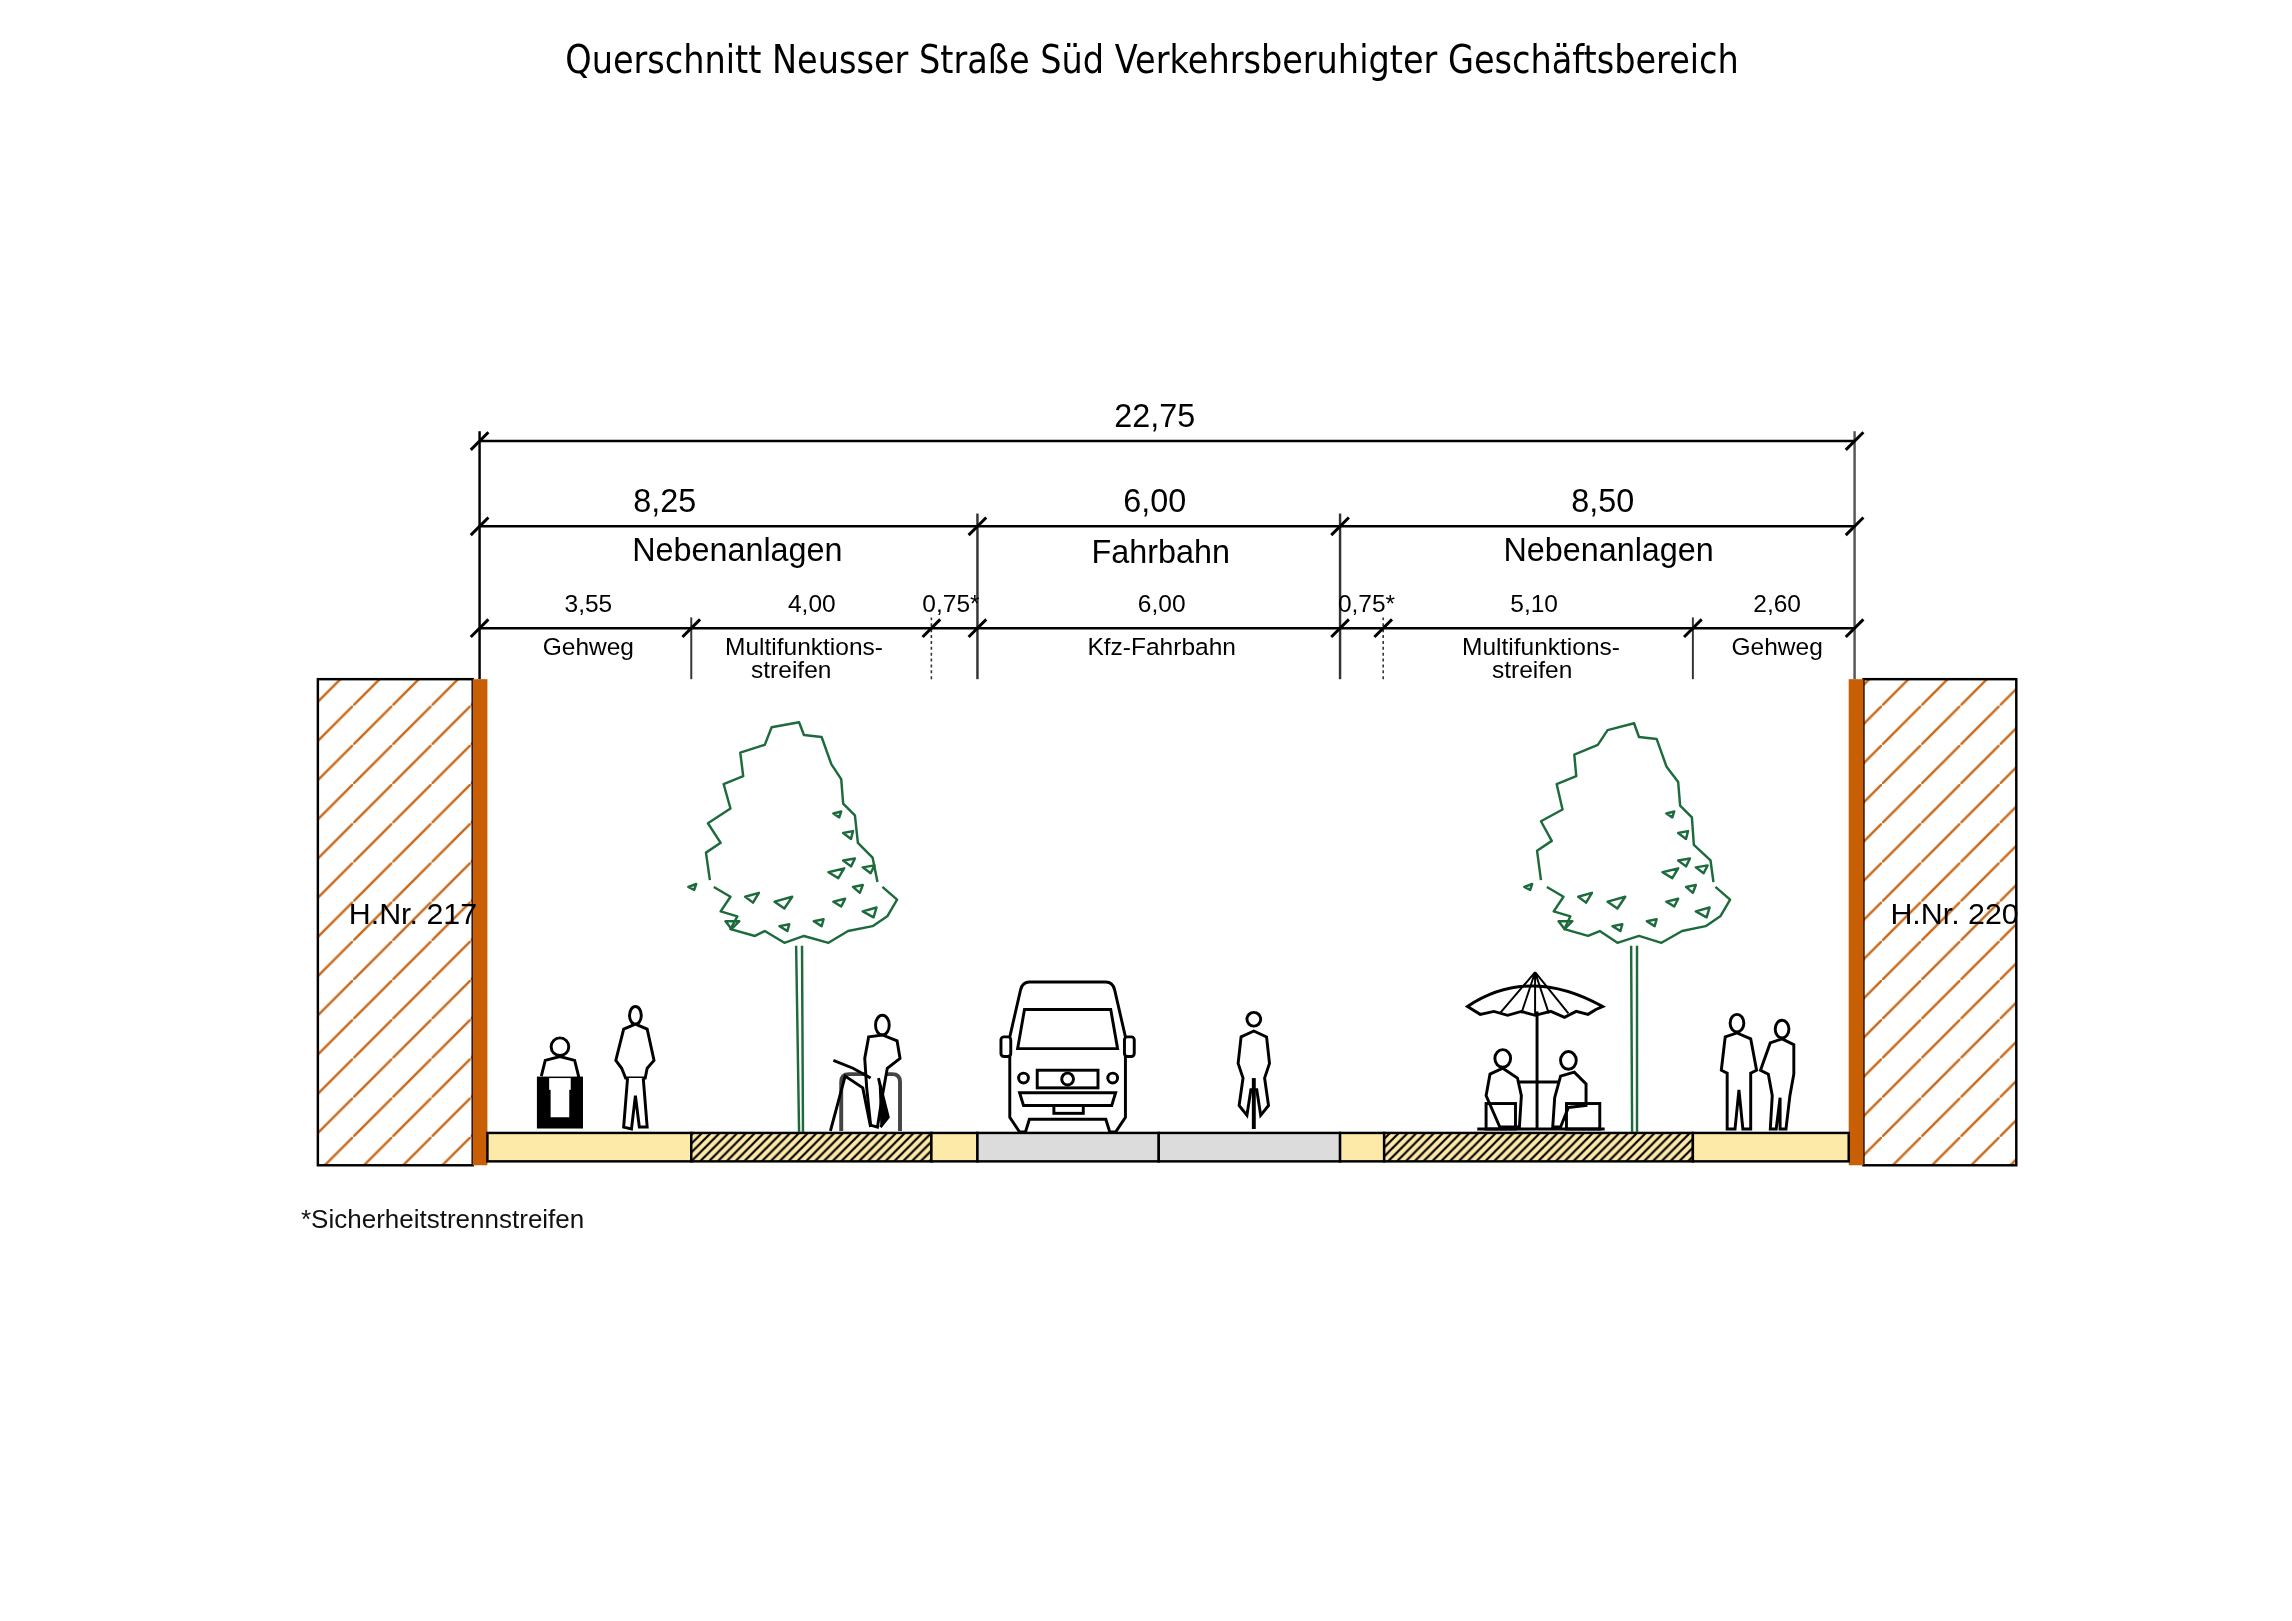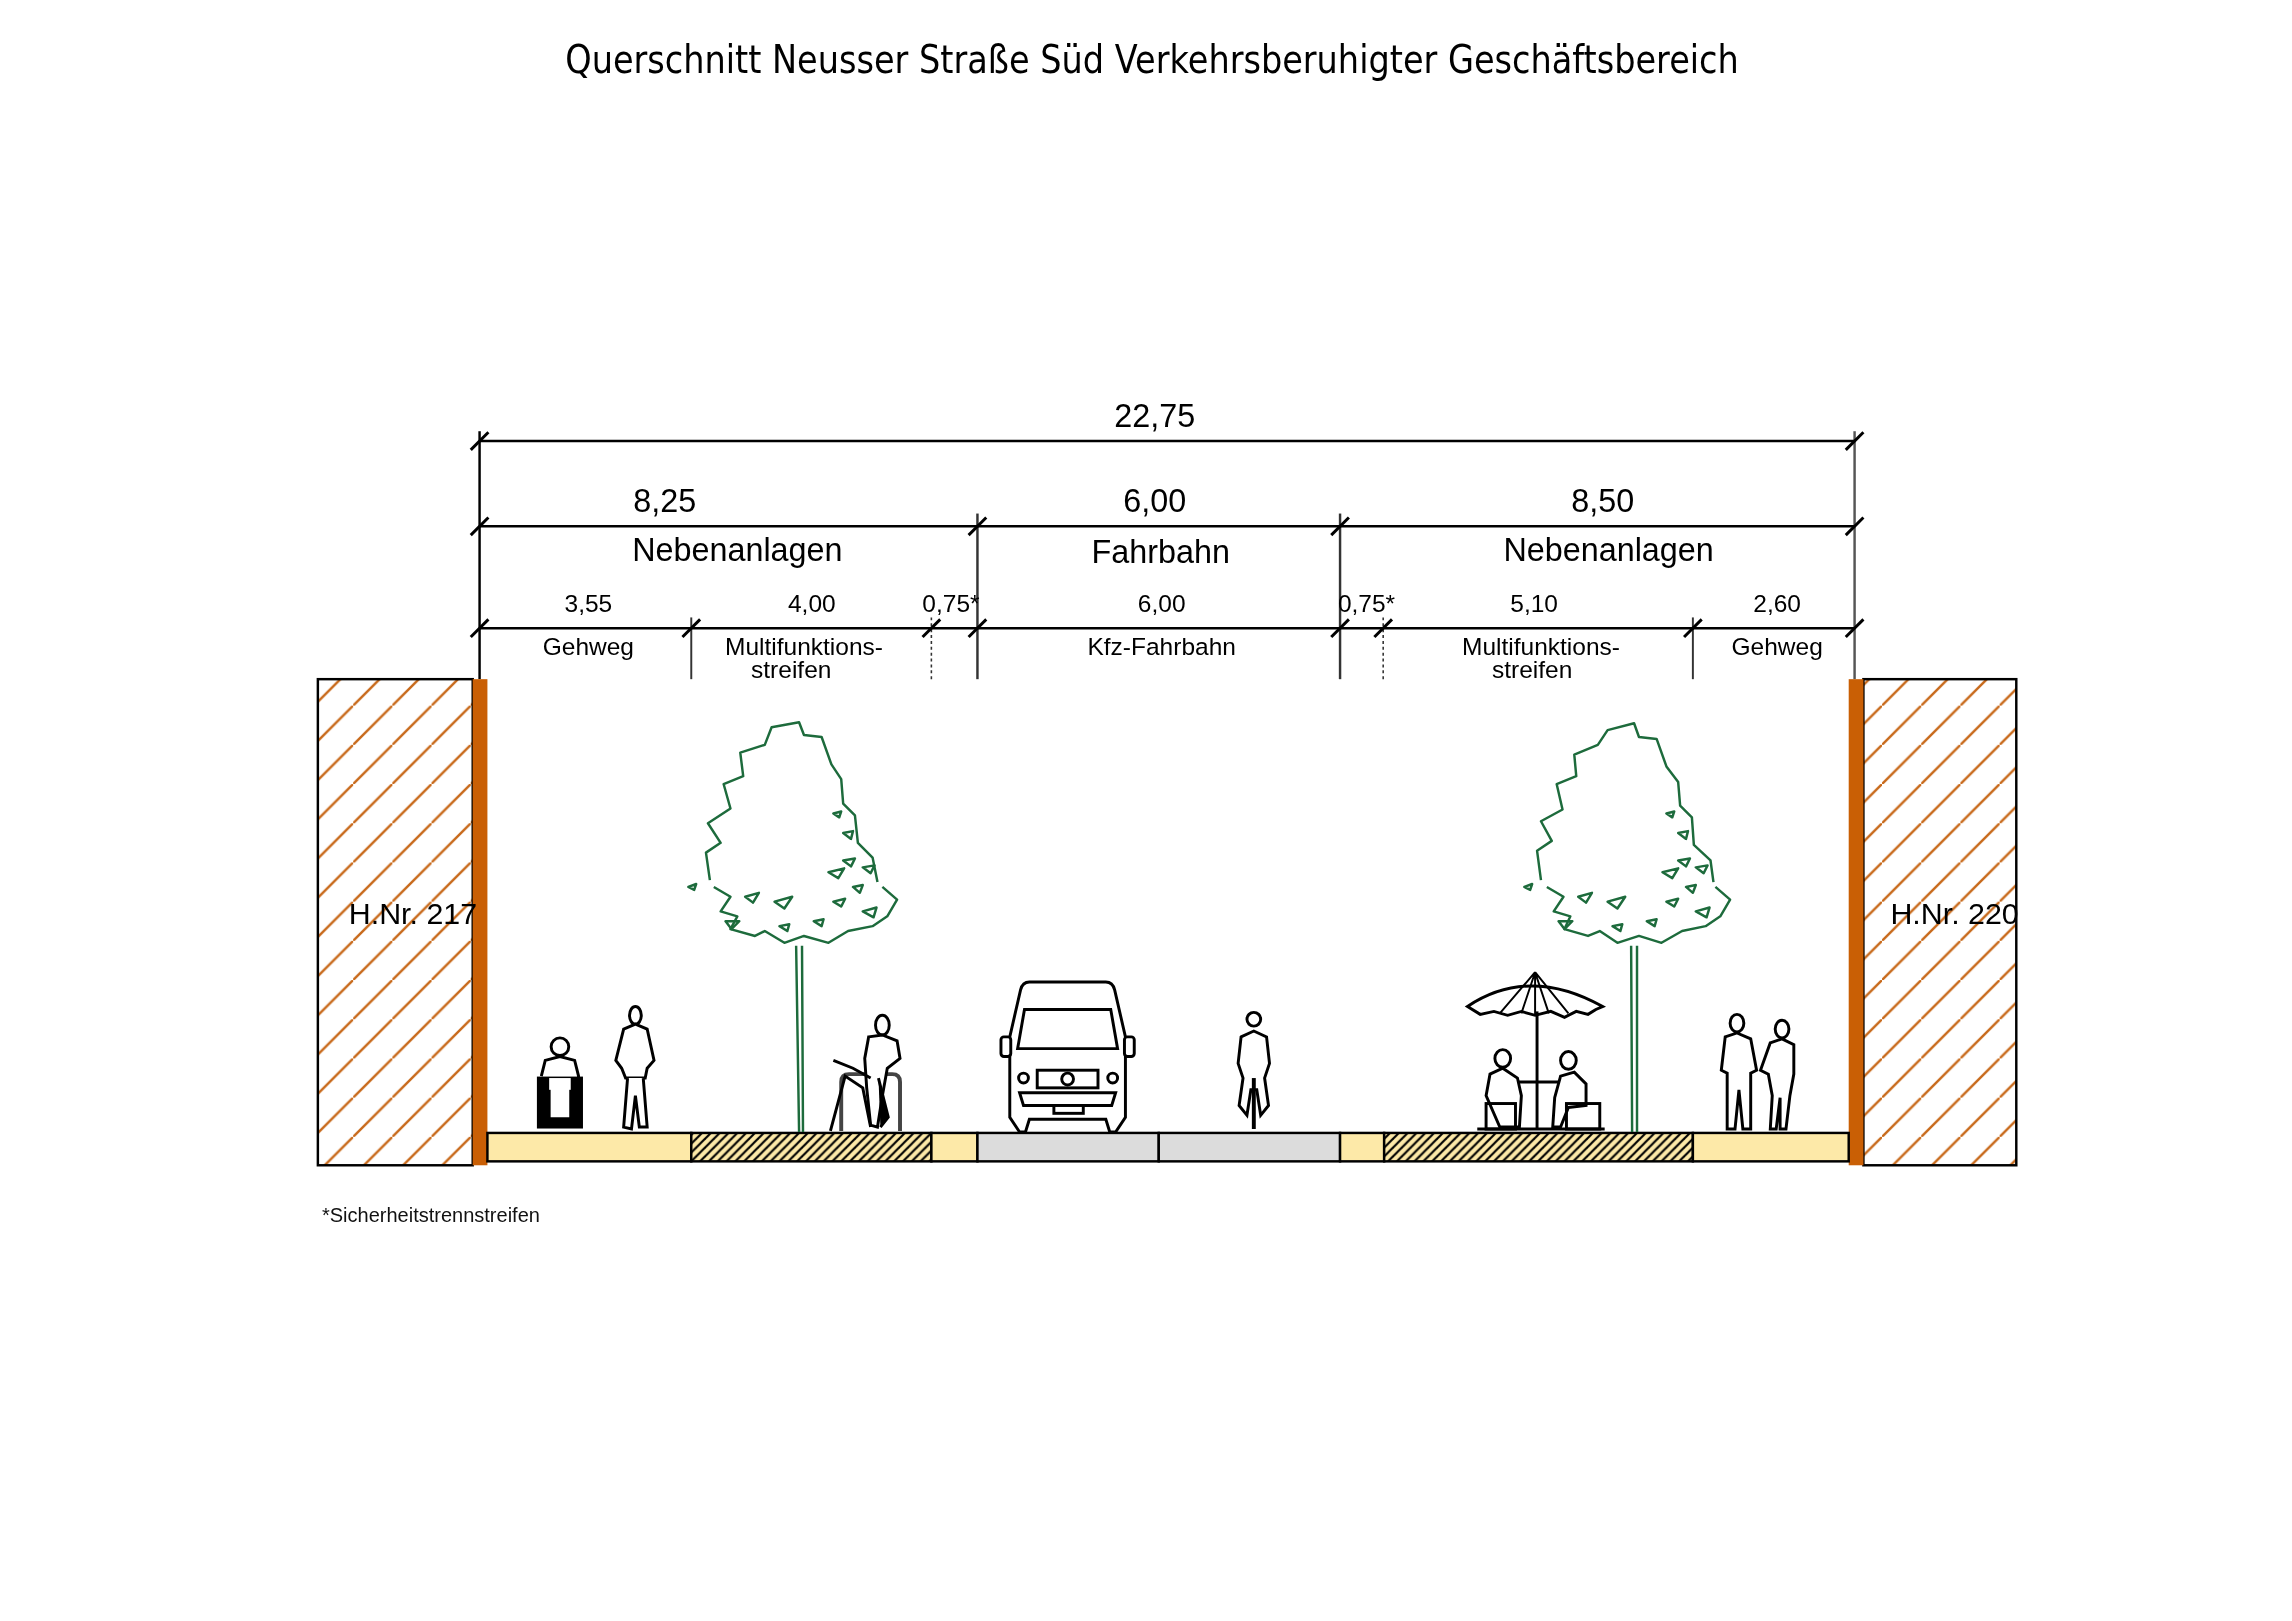"*Sicherheitstrennstreifen" #footnote { font-size: 20px -> 26px; left: 322px -> 301px }
